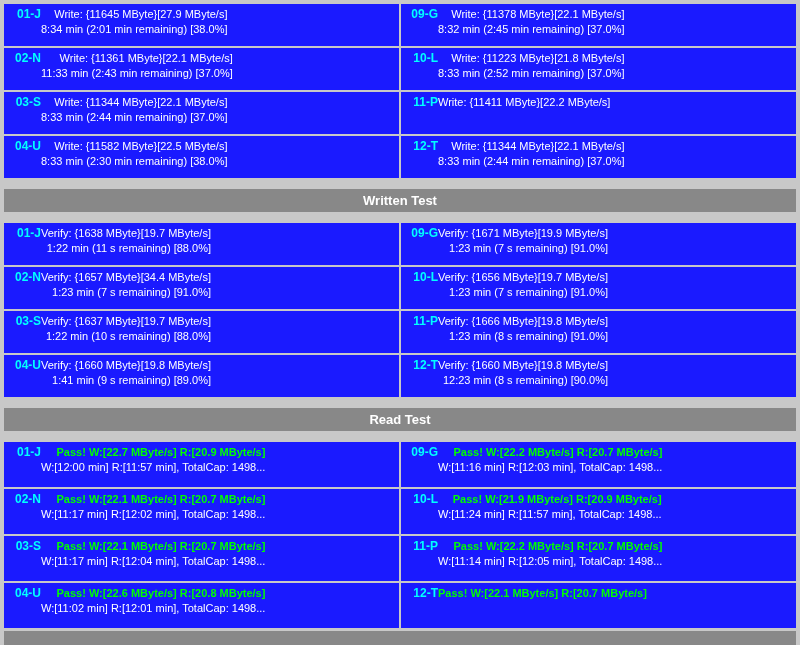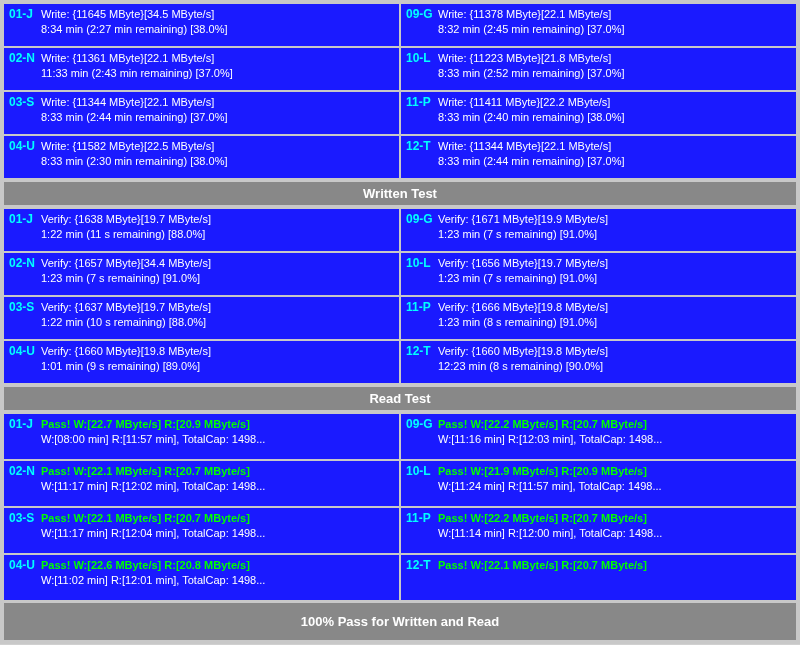"01-J" .cell-row { text-align: none -> right }
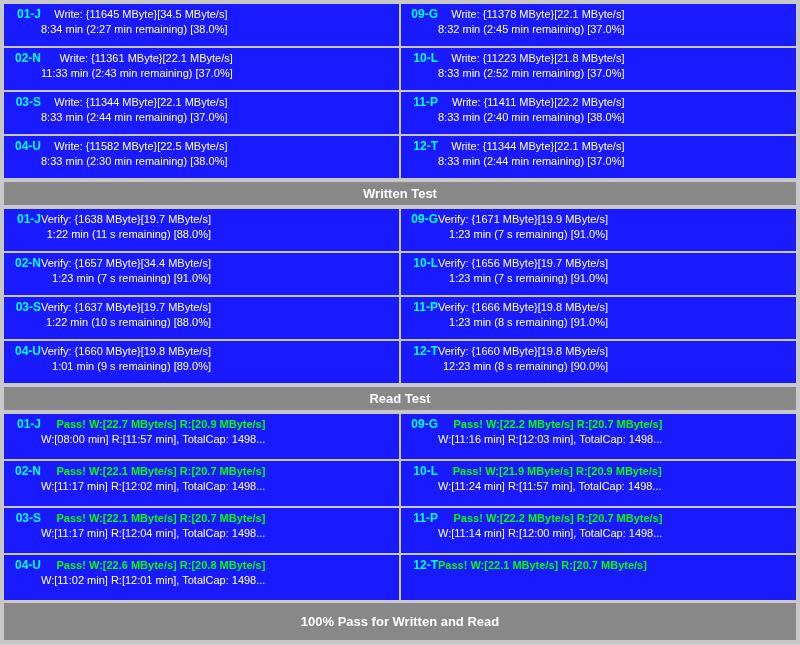"Write: {11645 MByte}[34.5 MByte/s]" div.cell-line1 { text: 34.5 -> 27.9 }
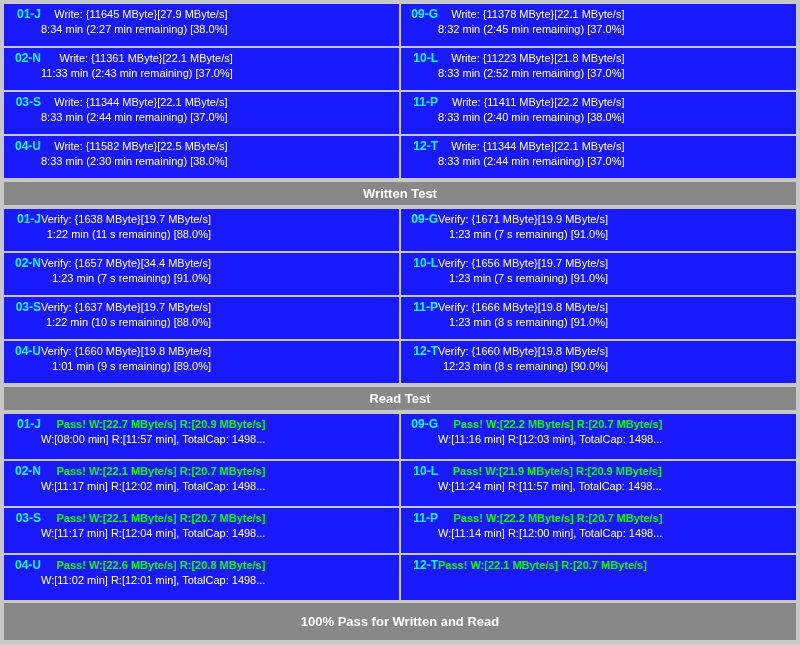"8:34 min (2:27 min remaining)" div.cell-line2 { text: 2:27 -> 2:01 }
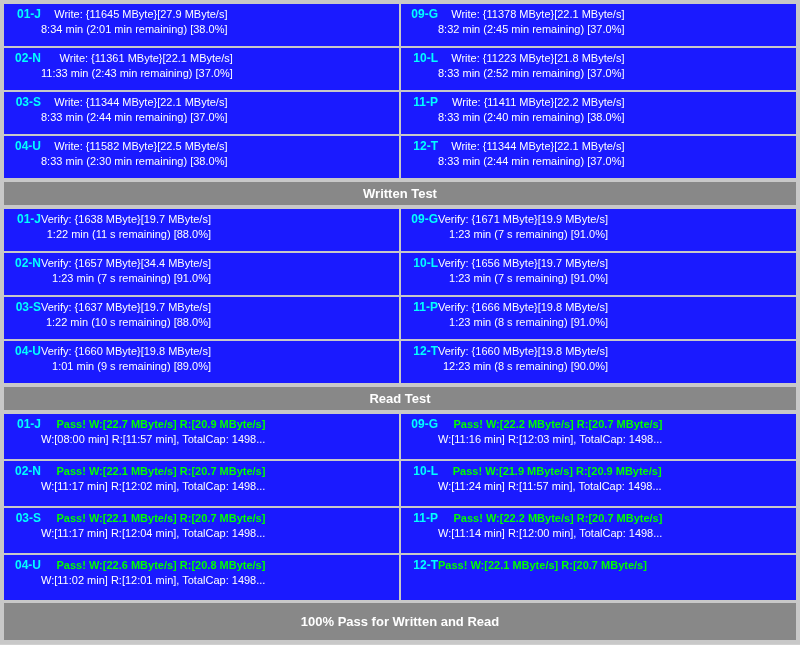"8:33 min (2:40 min remaining)" div.cell-line2 { html: <div>8:33 min (2:40 min remaining) [38.0%]</div> -> none }
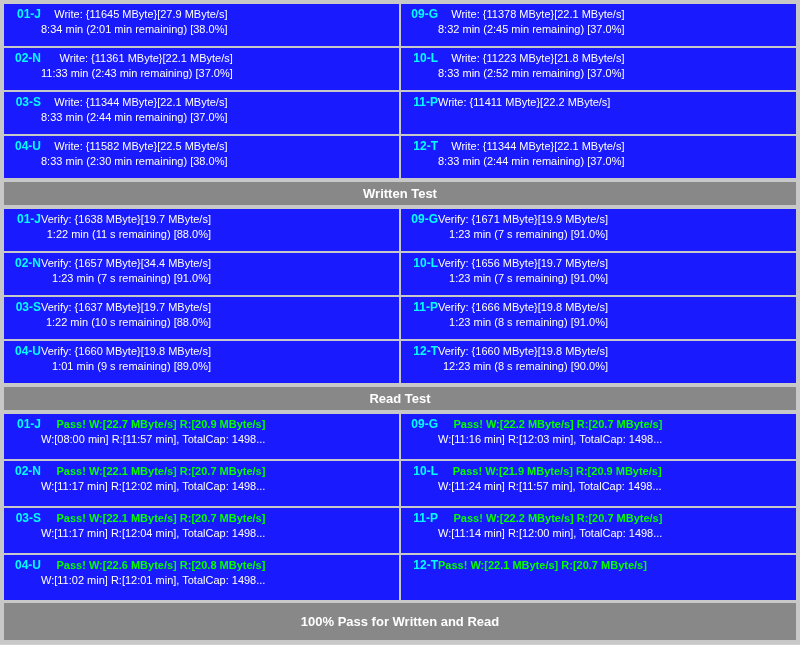"Written Test" .section-header { margin: 4px 0 -> 11px 0 }
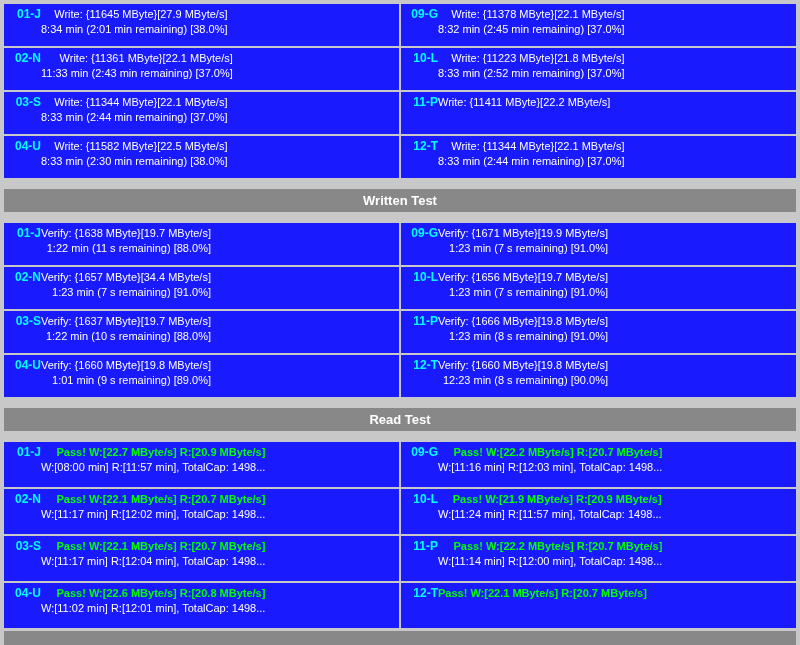"1:01 min (9 s remaining)" div.cell-line2 { text: 1:01 -> 1:41 }
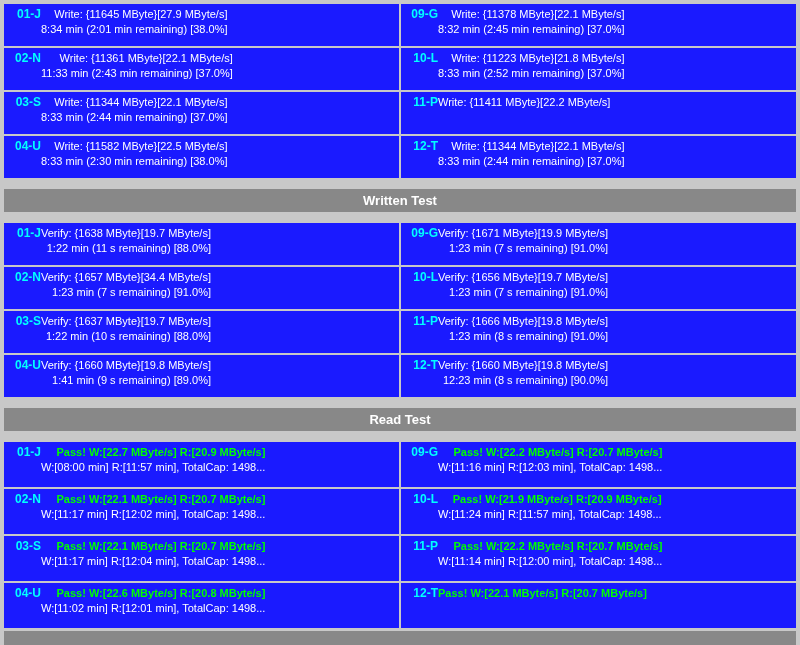"W:[08:00 min] R:[11:57 min], TotalCap:" div.cell-line2 { text: 08:00 -> 12:00 }
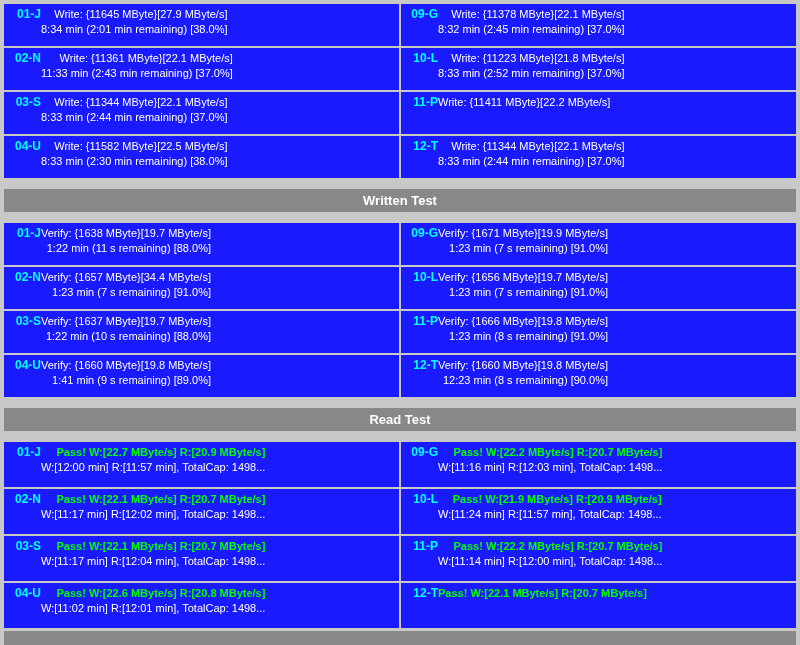"W:[11:14 min] R:[12:00 min], TotalCap:" div.cell-line2 { text: 12:00 -> 12:05 }
